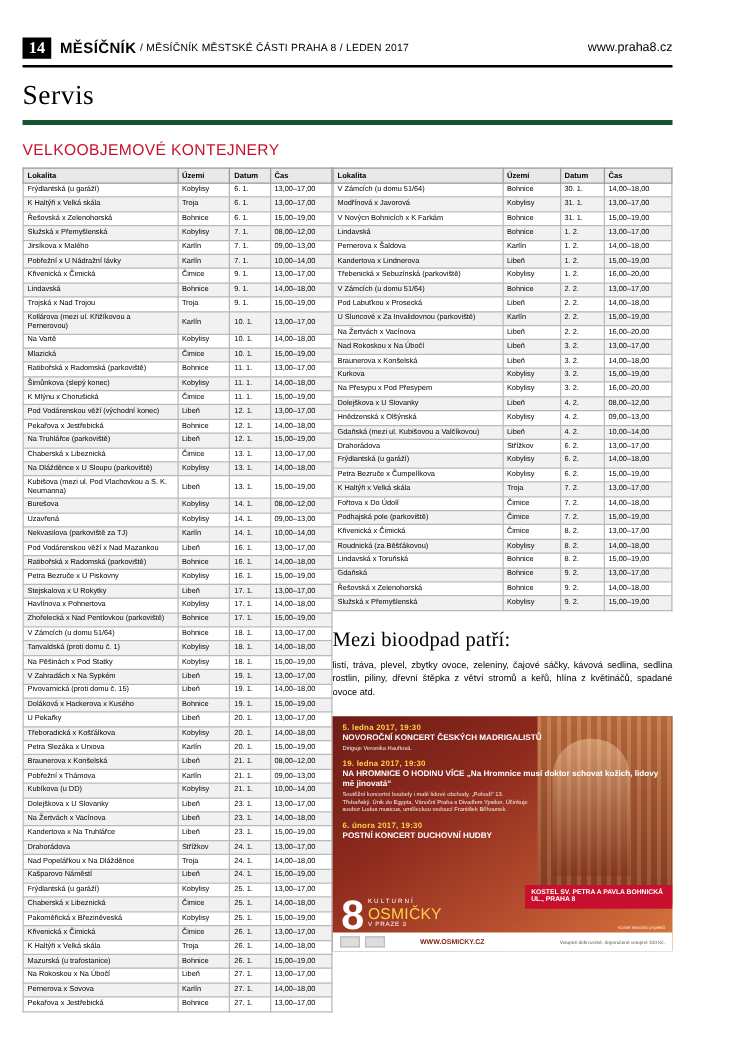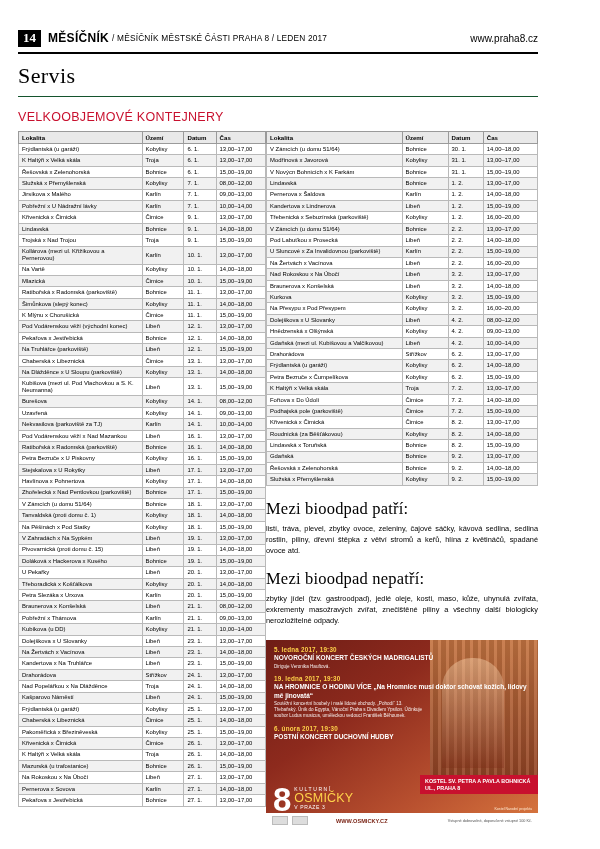"Servis" .sectitle { border-bottom: 1px solid #14532d -> 4px solid #14532d }
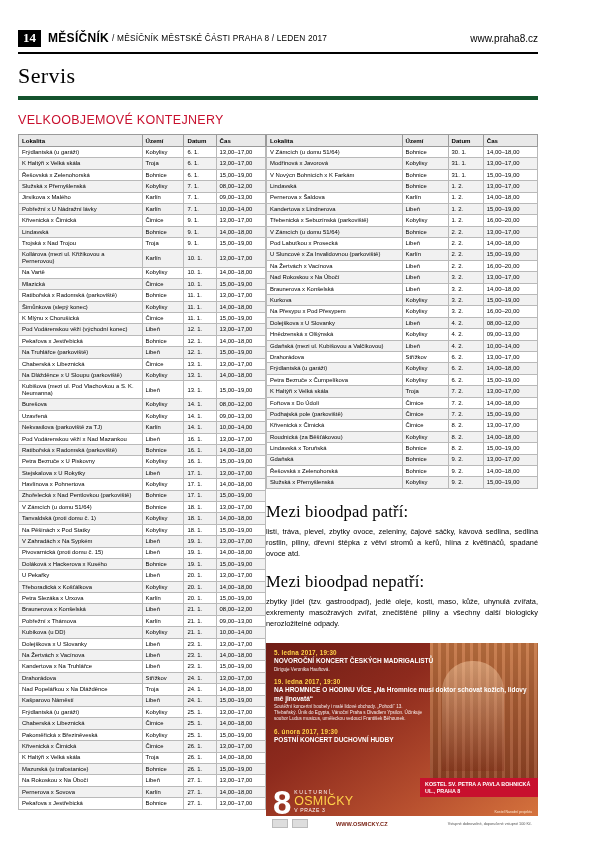"Mezi bioodpad nepatří:" div.bioblock { html: <div> <div>Mezi bioodpad nepatří:</div> <p>zbytky jídel (tzv. gastroodpad), jedlé oleje, kosti, maso, kůže, uhynulá zvířata, exkrementy masožravých zvířat, znečištěné piliny a všechny další biologicky nerozložitelné odpady.</p> </div> -> none }
